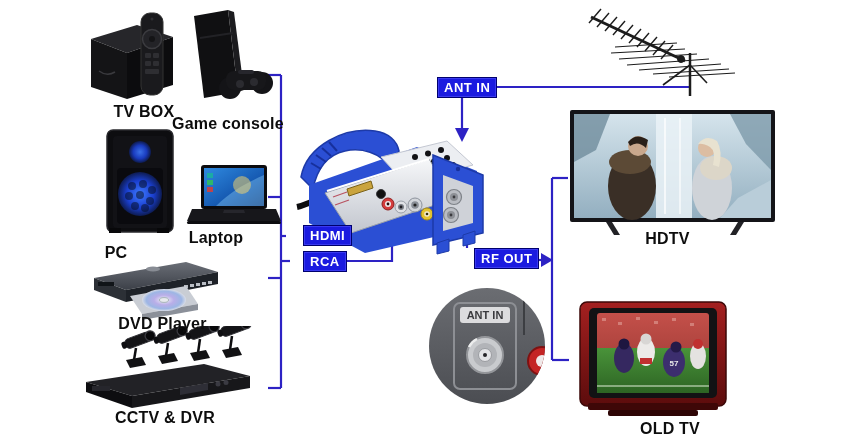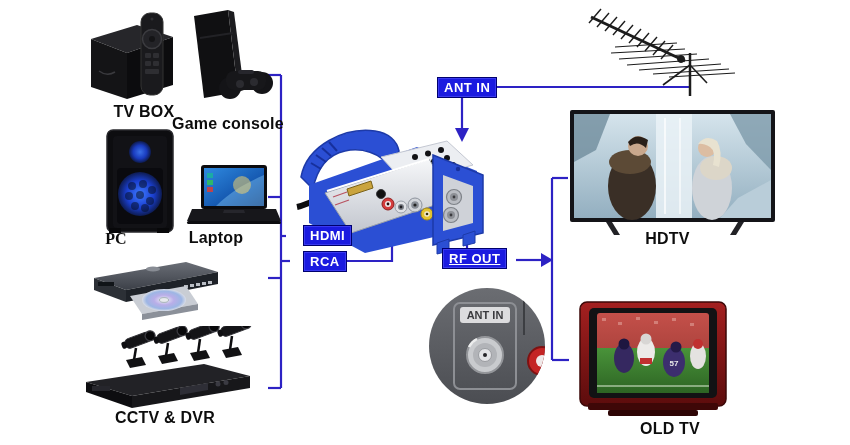"PC" div.devlabel { font-family: Liberation Serif, serif -> none; top: 230px -> 244px }
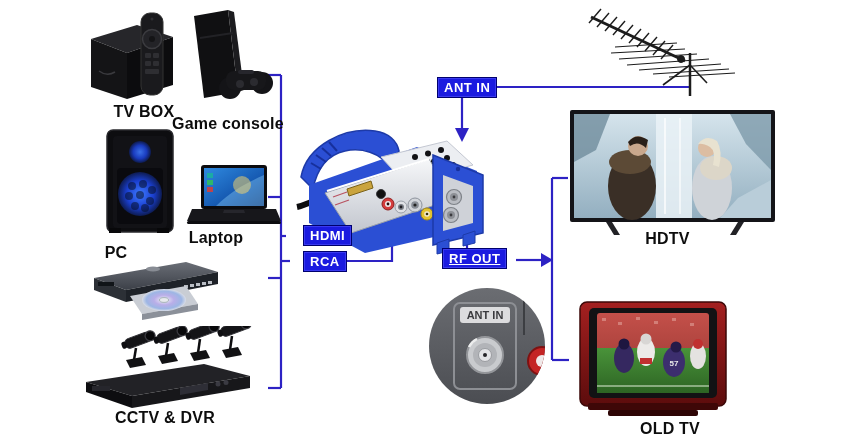"RF OUT" div.tag { left: 442px -> 474px; text-decoration: underline -> none }
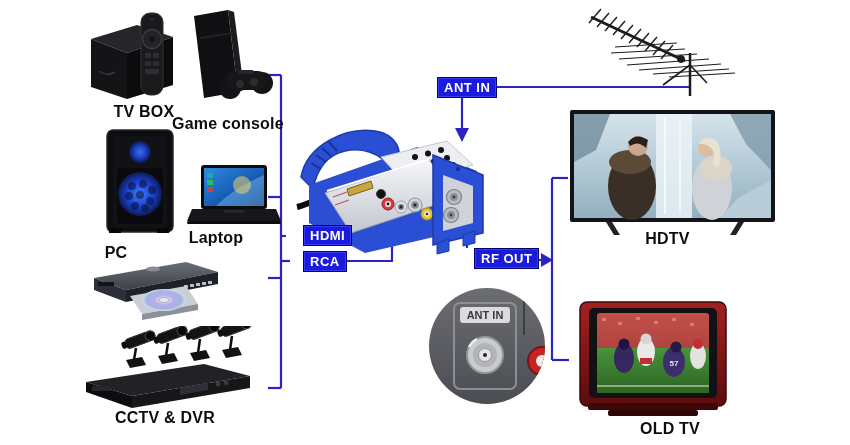"DVD Player" div.devlabel { html: none -> <div>DVD Player</div> }
